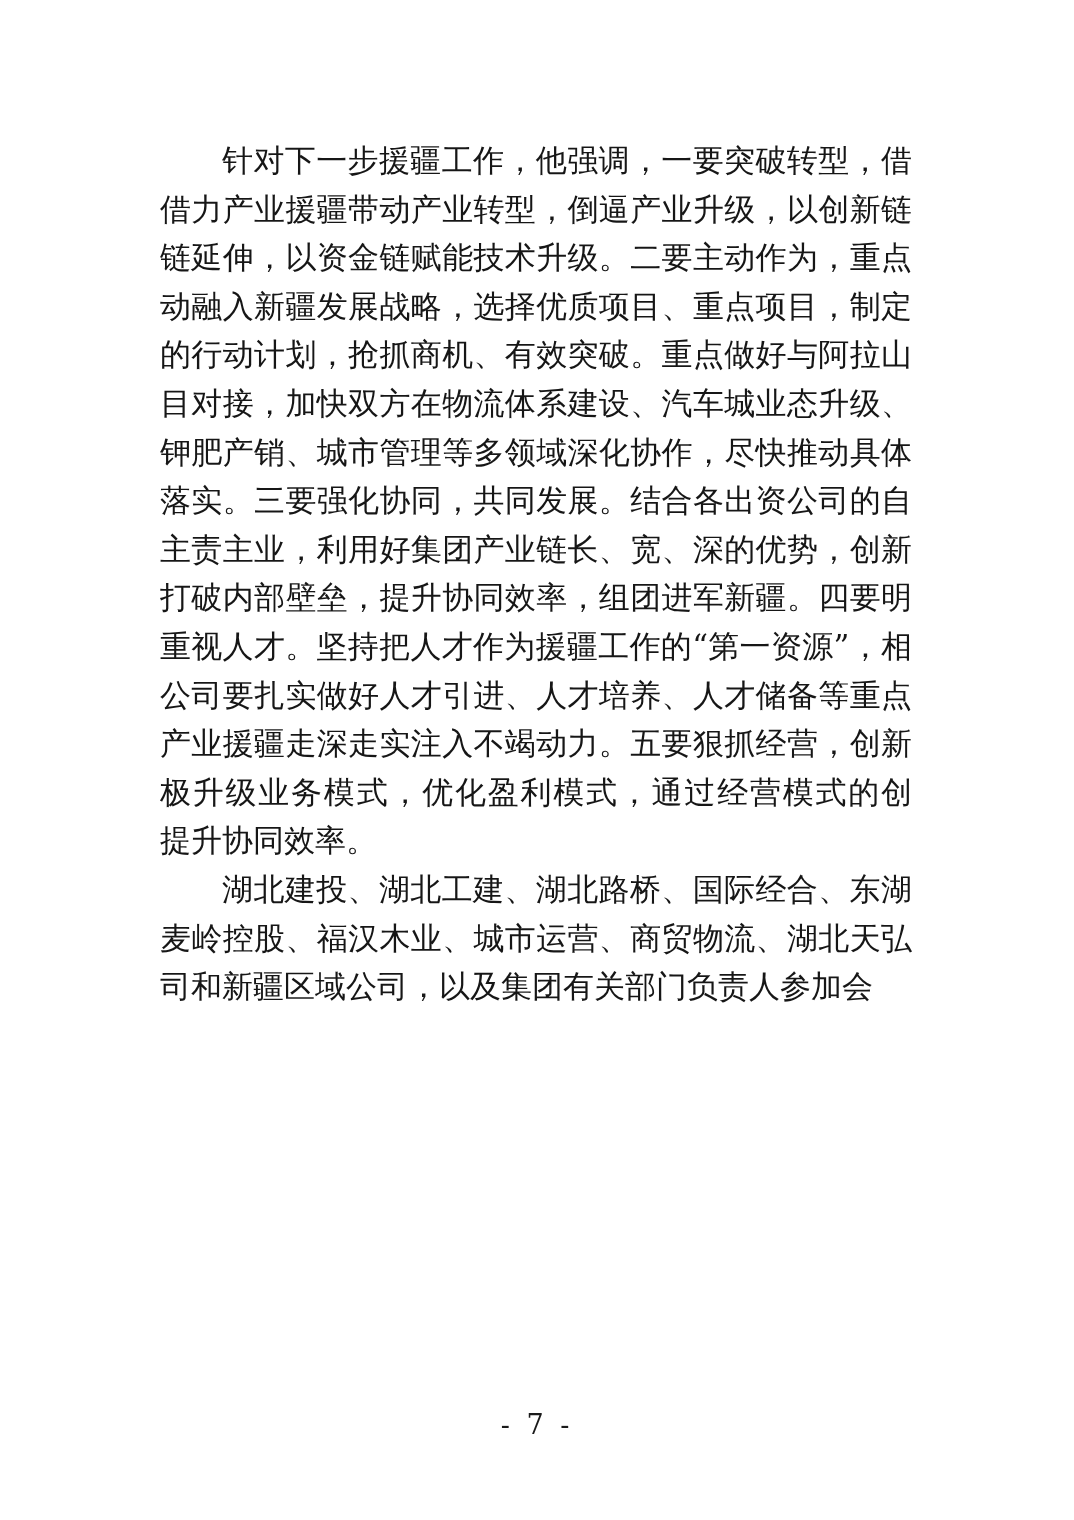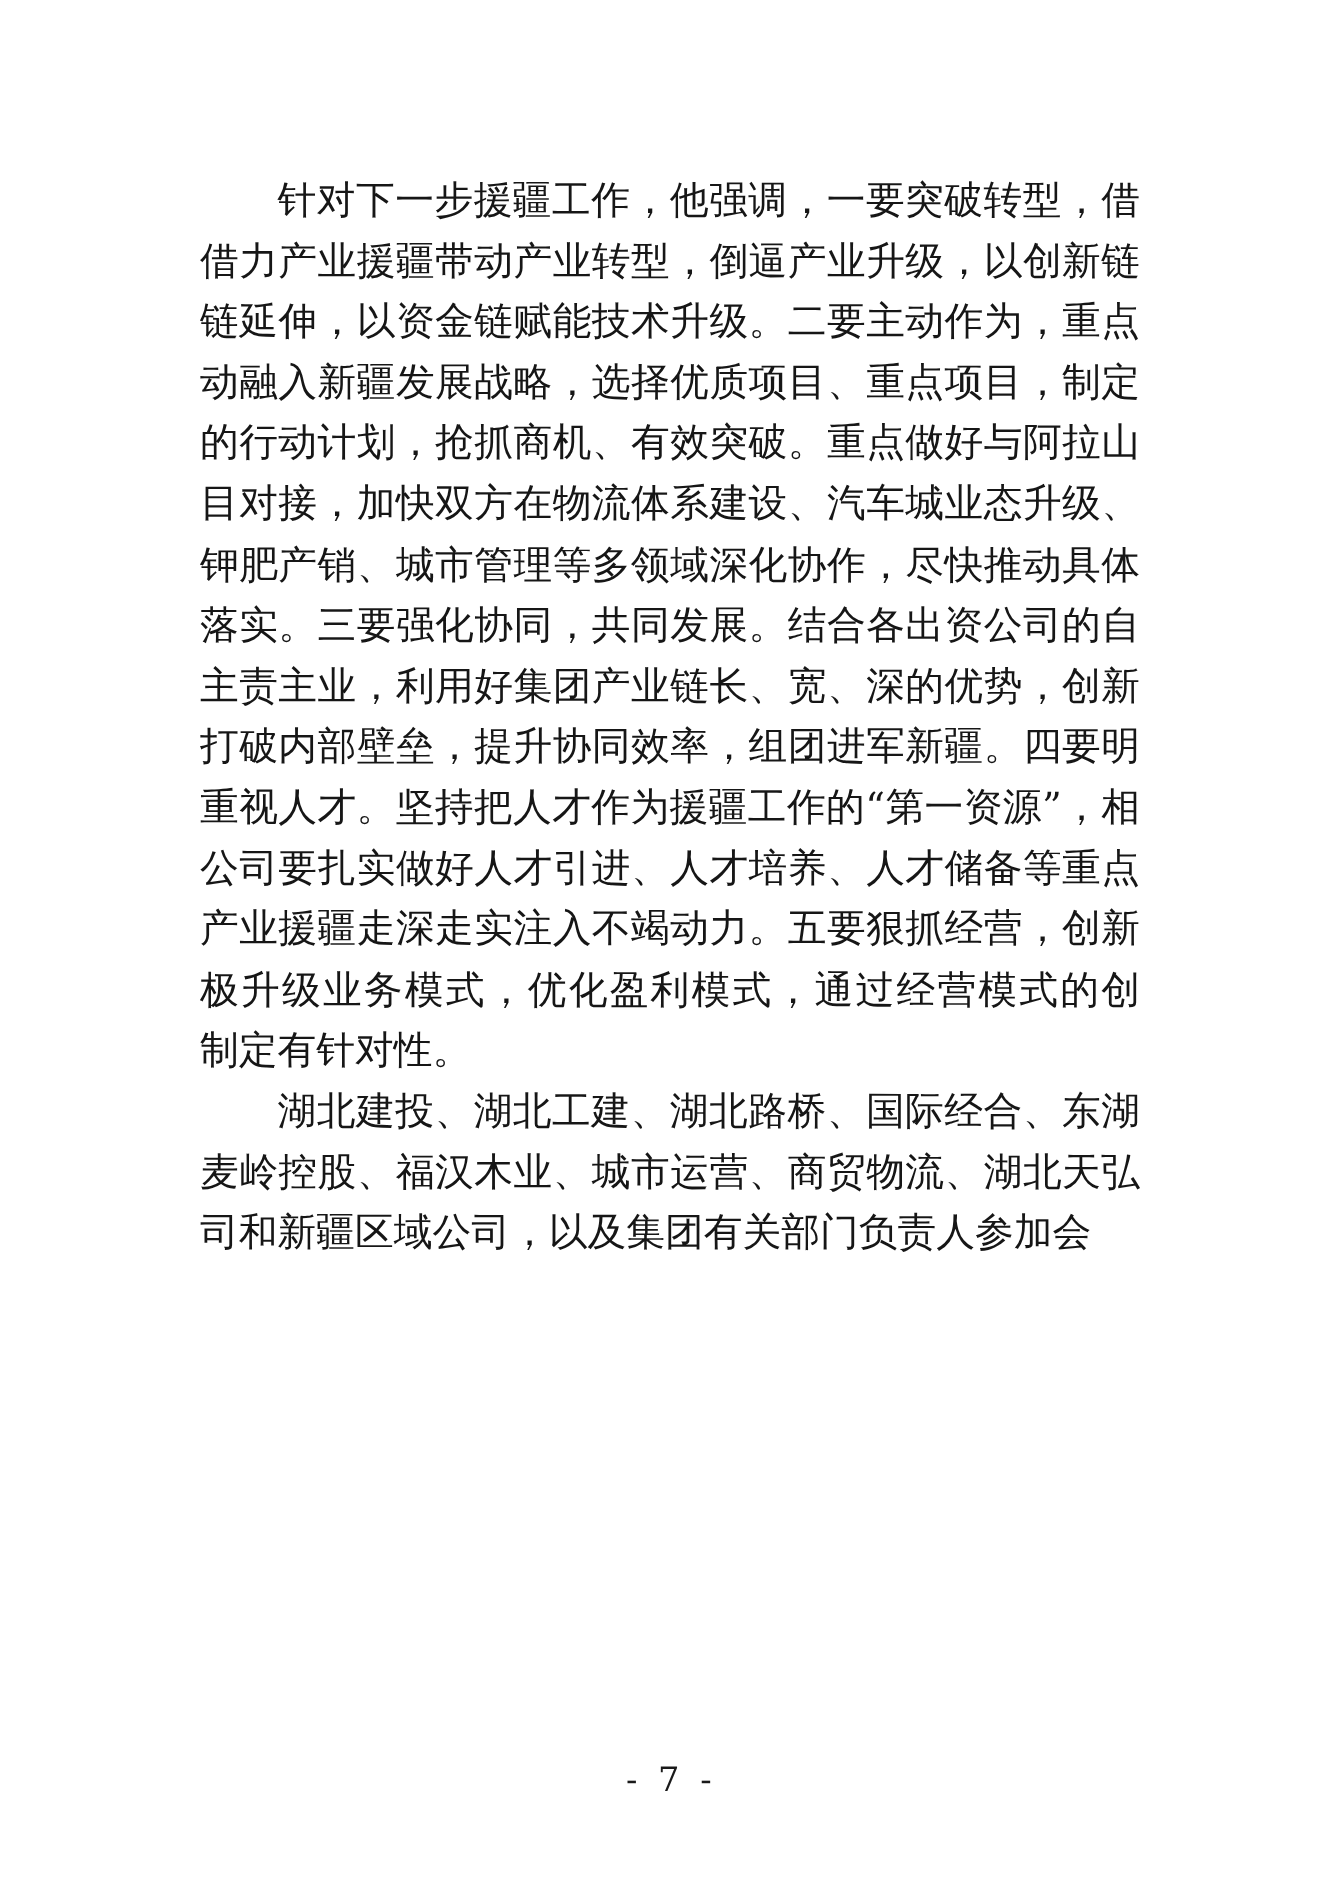"制定有针对性。" div.text-line { text: 制定有针对性 -> 提升协同效率 }
